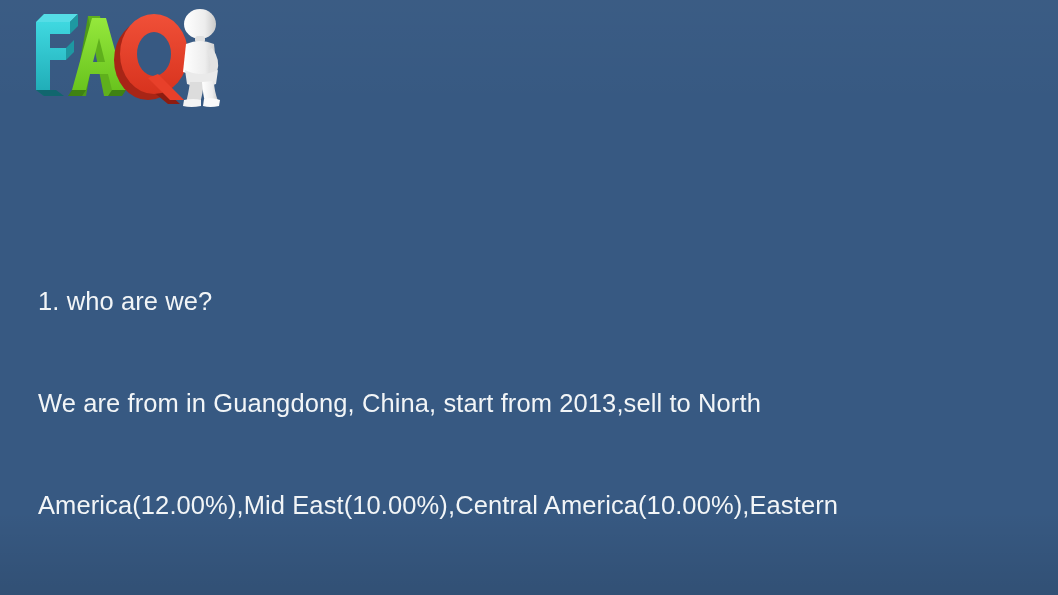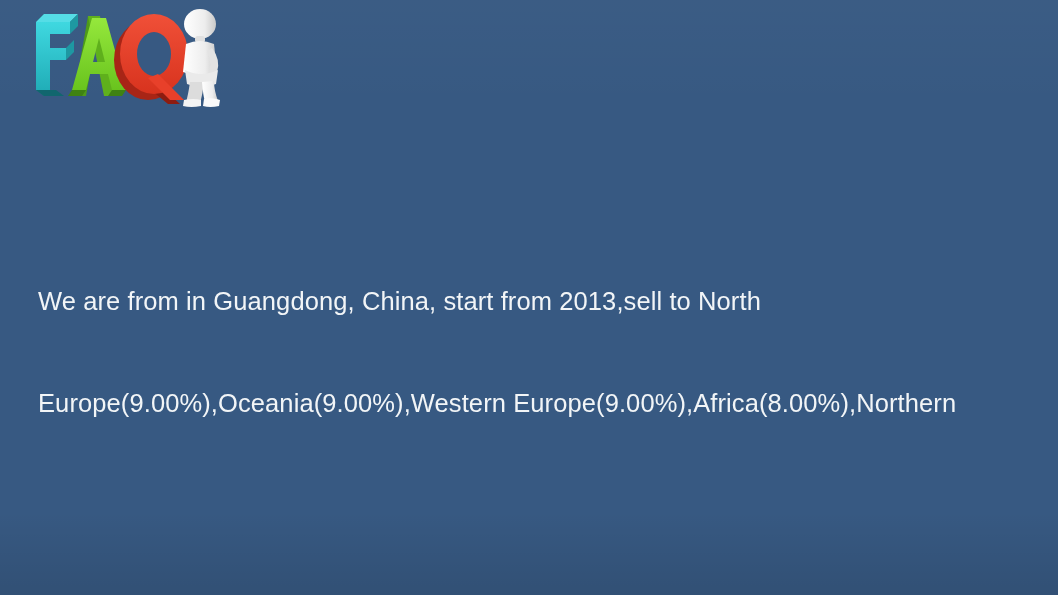"1. who are we?" span.line { html: none -> <span>1. who are we?</span> }
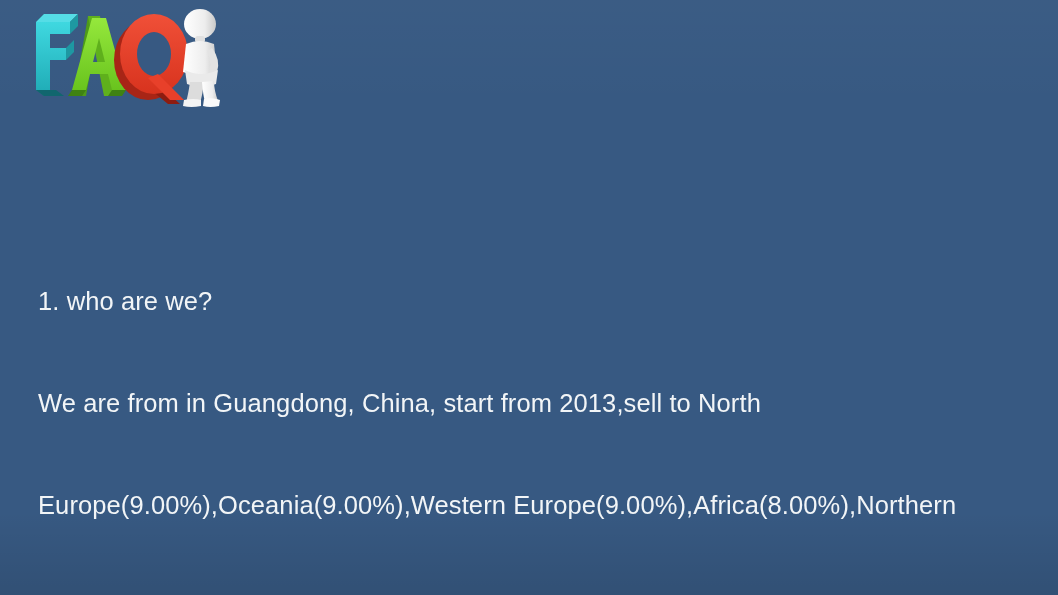"America(12.00%),Mid East(10.00%),Central" span.line { html: none -> <span>America(12.00%),Mid East(10.00%),Central America(10.00%),Eastern</span> }
